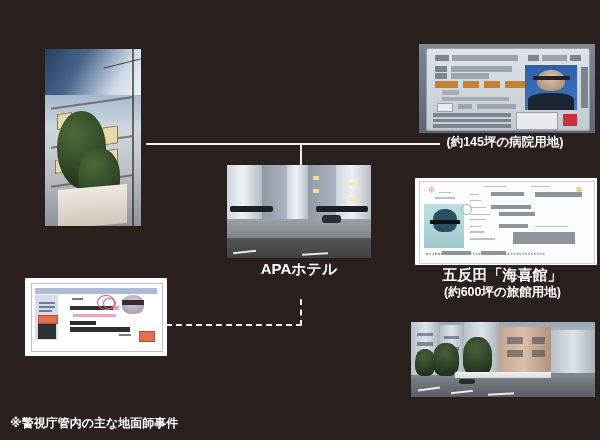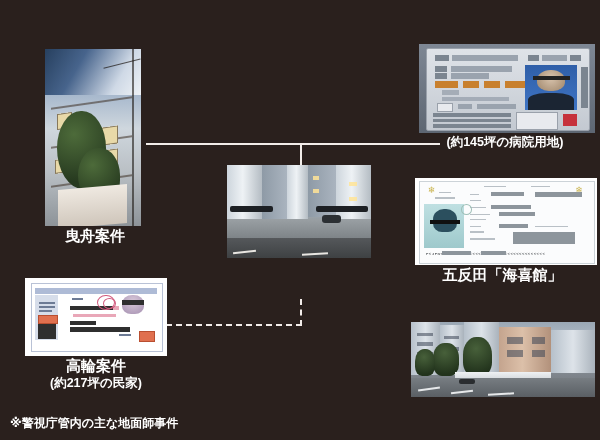"曳舟案件" span.t1 { html: <span>曳舟案件</span> -> none }
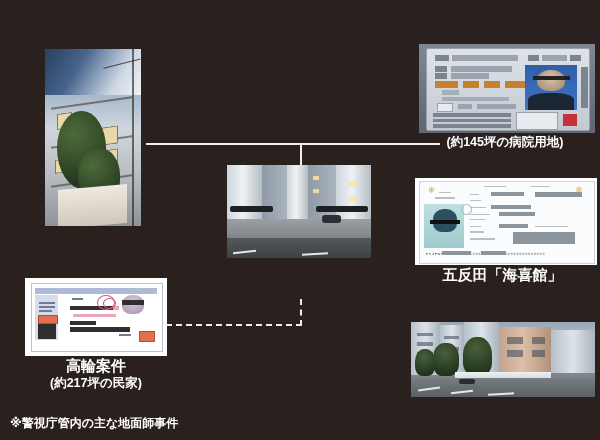"APAホテル" span.t1 { html: none -> <span>APAホテル</span> }
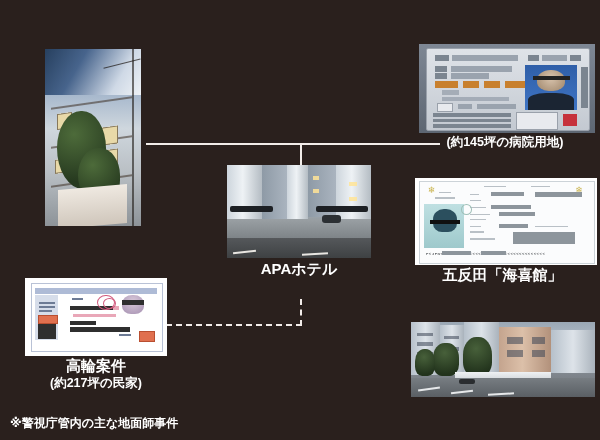"(約600坪の旅館用地)" span.t2 { html: none -> <span>(約600坪の旅館用地)</span> }
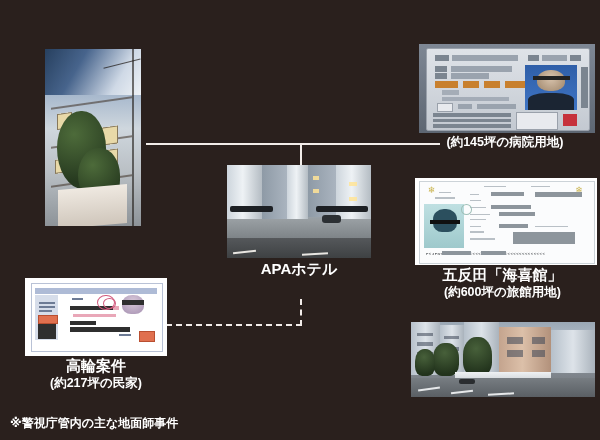"高輪案件" div.cap { html: <div> <span>高輪案件</span> <span>(約217坪の民家)</span> </div> -> none }
